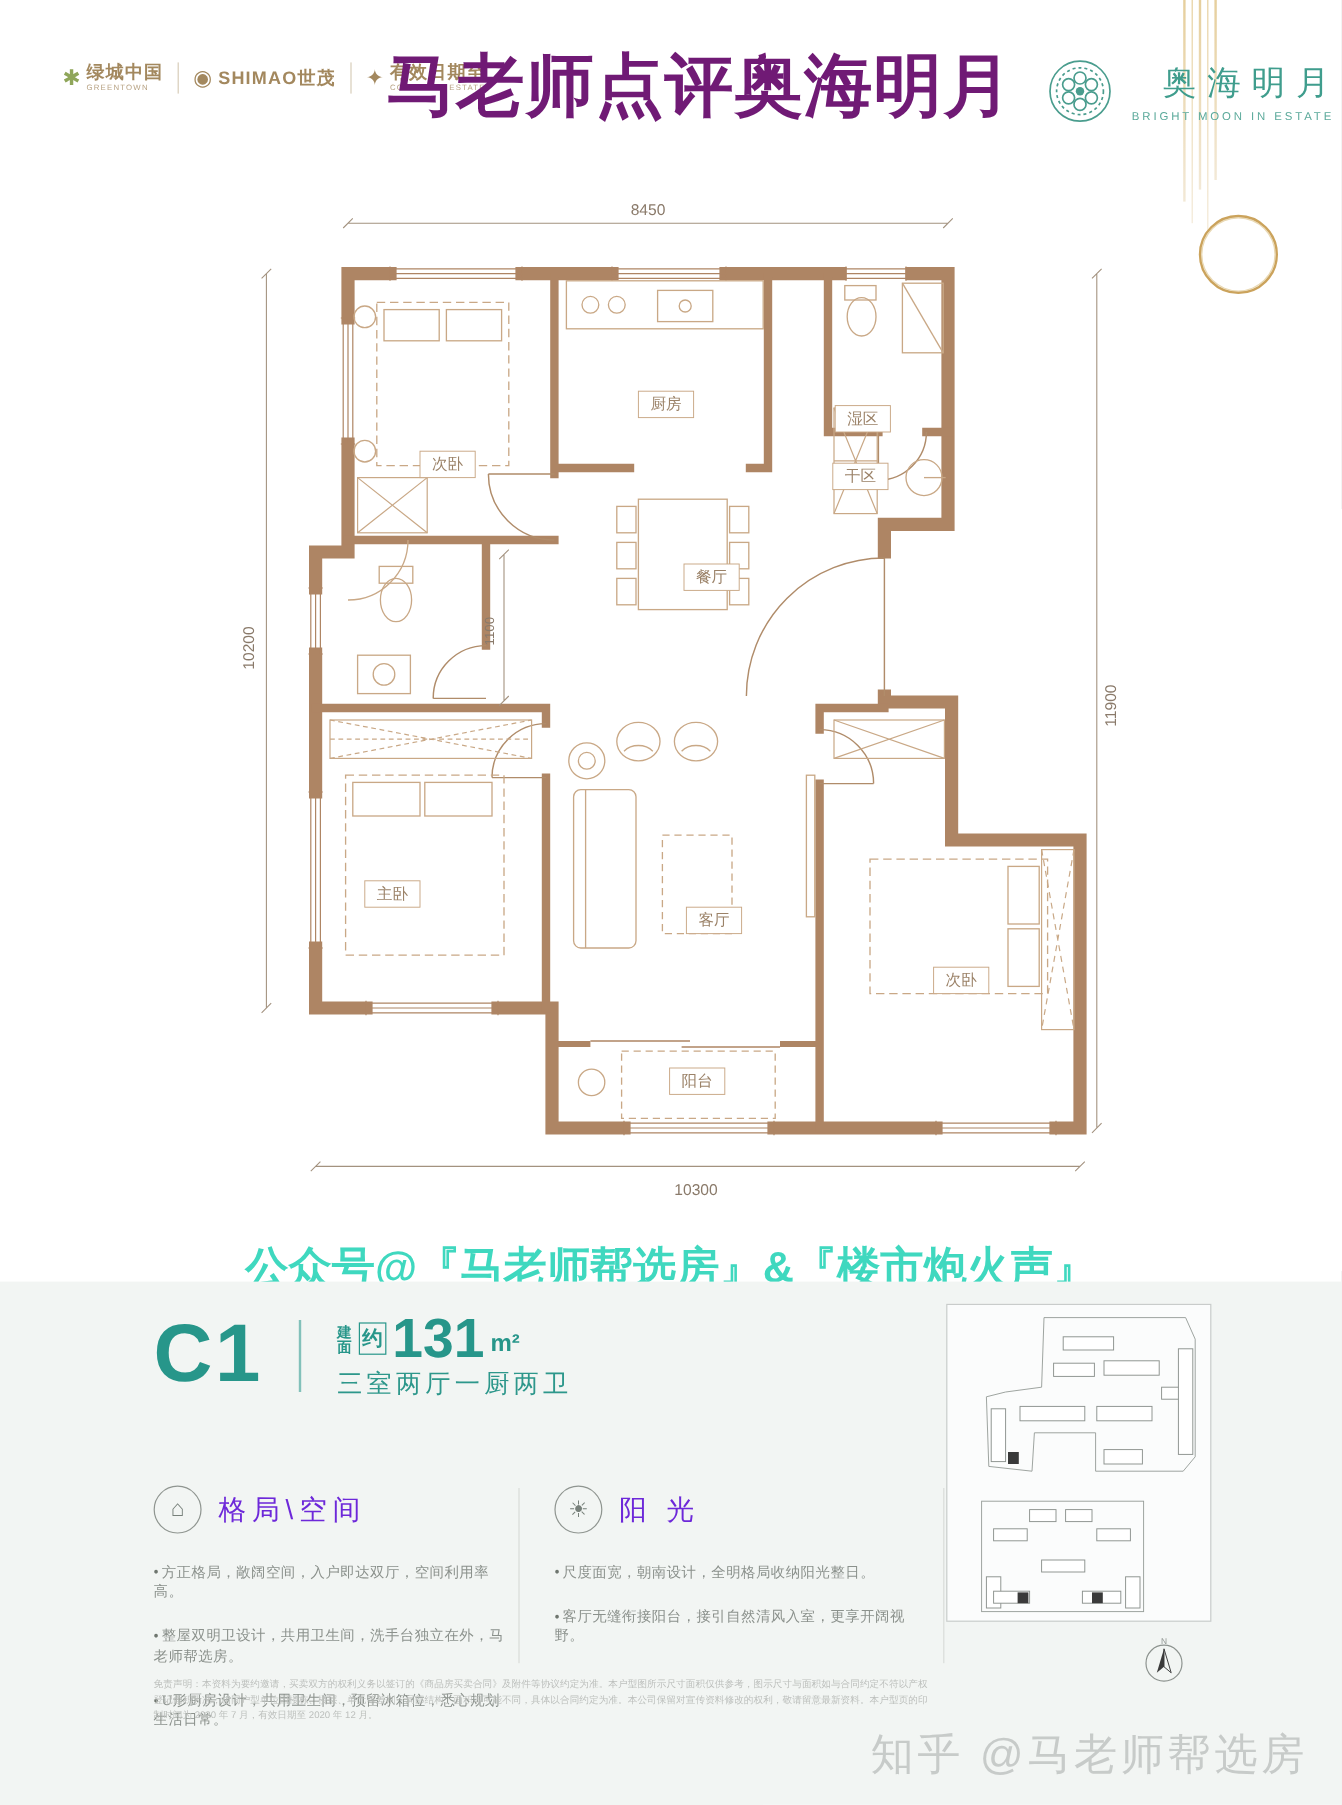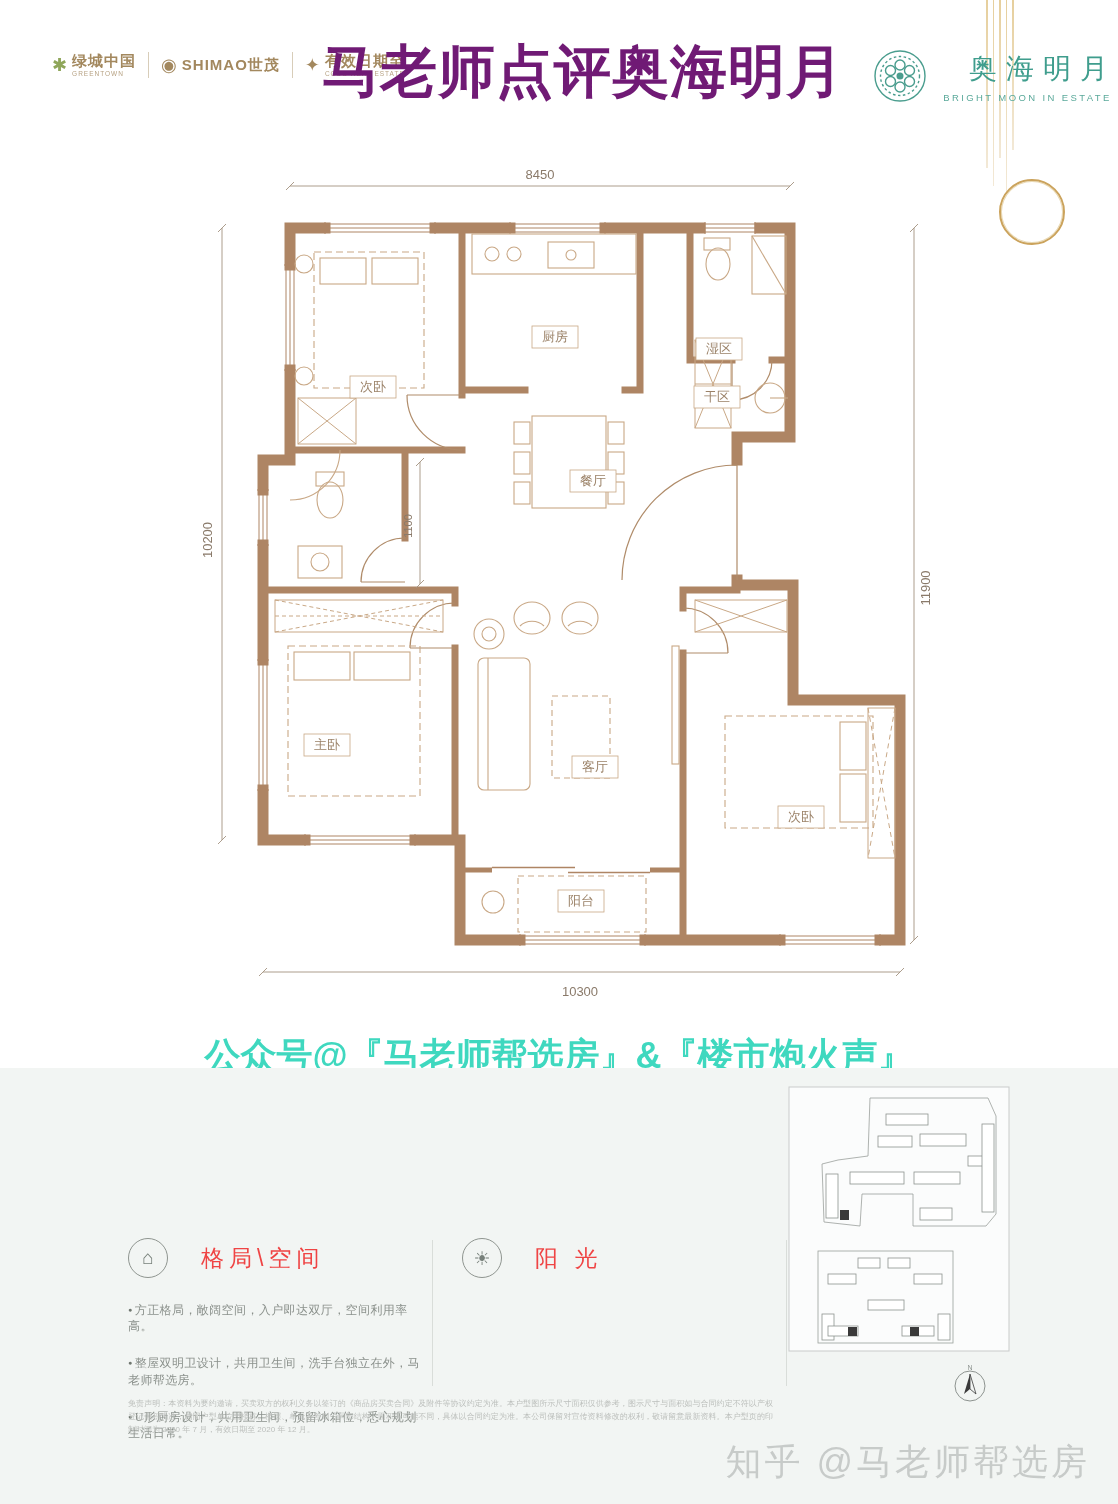"C1" div.unit-block { html: none -> <div> <span>C1</span> <span></span> <span> <span> <span>建面</span> <span>约</span> <span>131</span> <span>m²</span> </span> <span>三室两厅一厨两卫</span> </span> </div> }
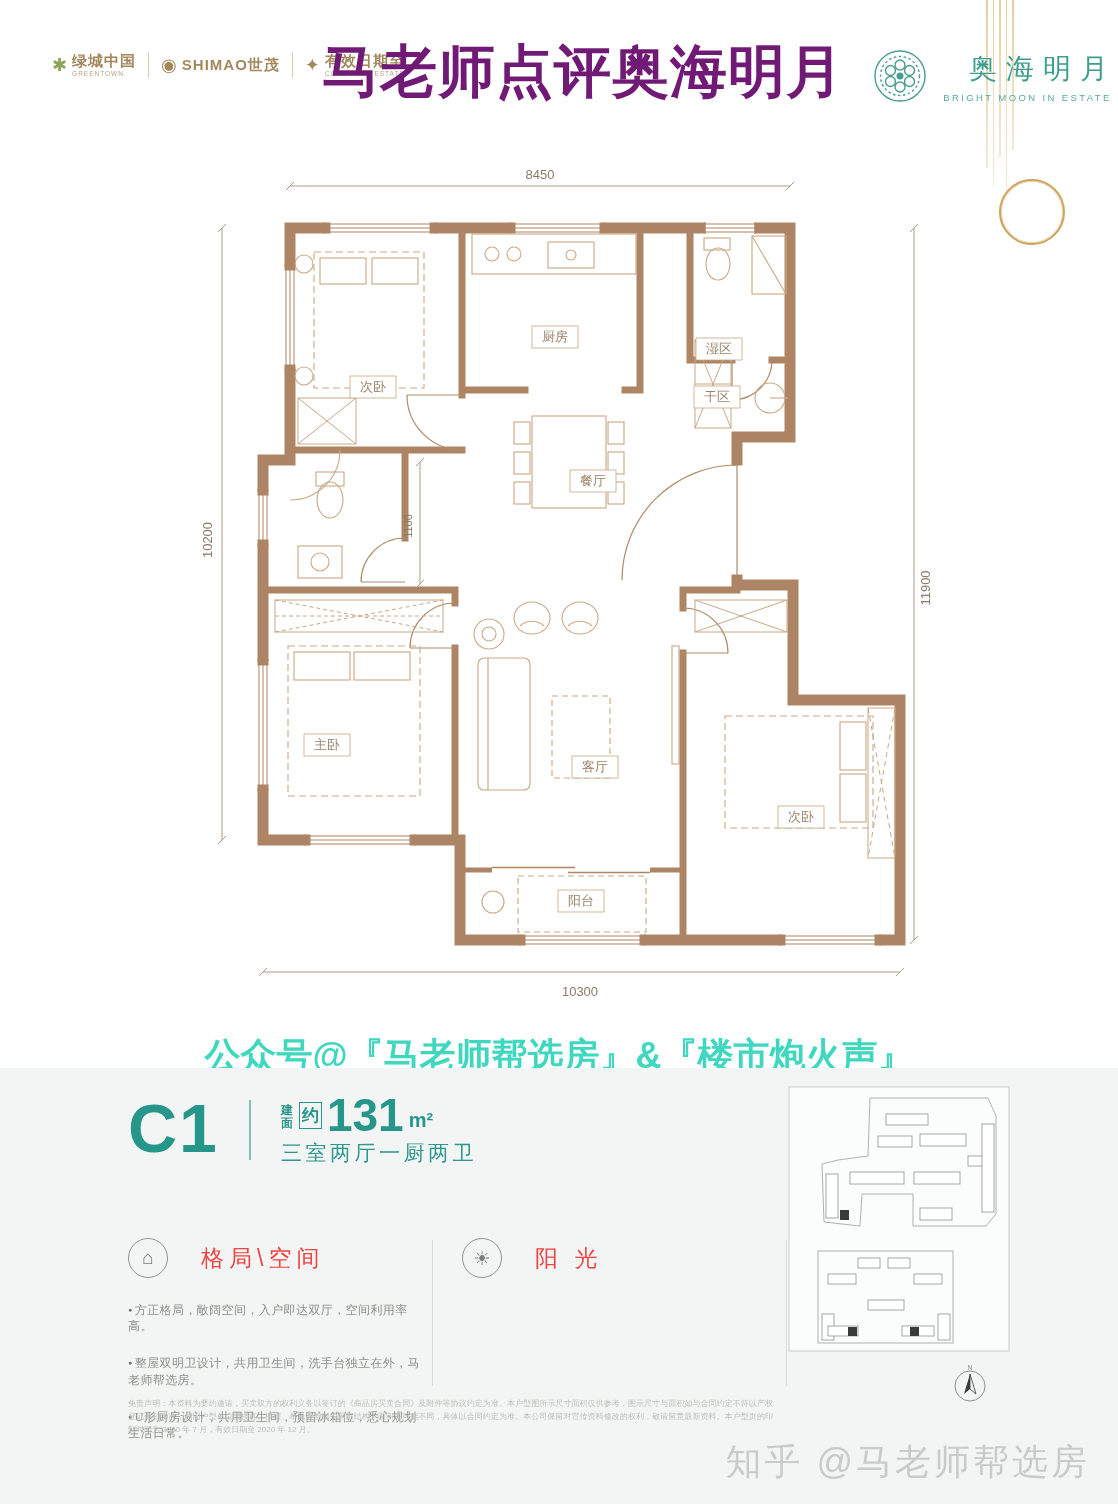"格局\空间" .feature-title { color: #ef4444 -> #6d28d9; margin-left: 19px -> none }
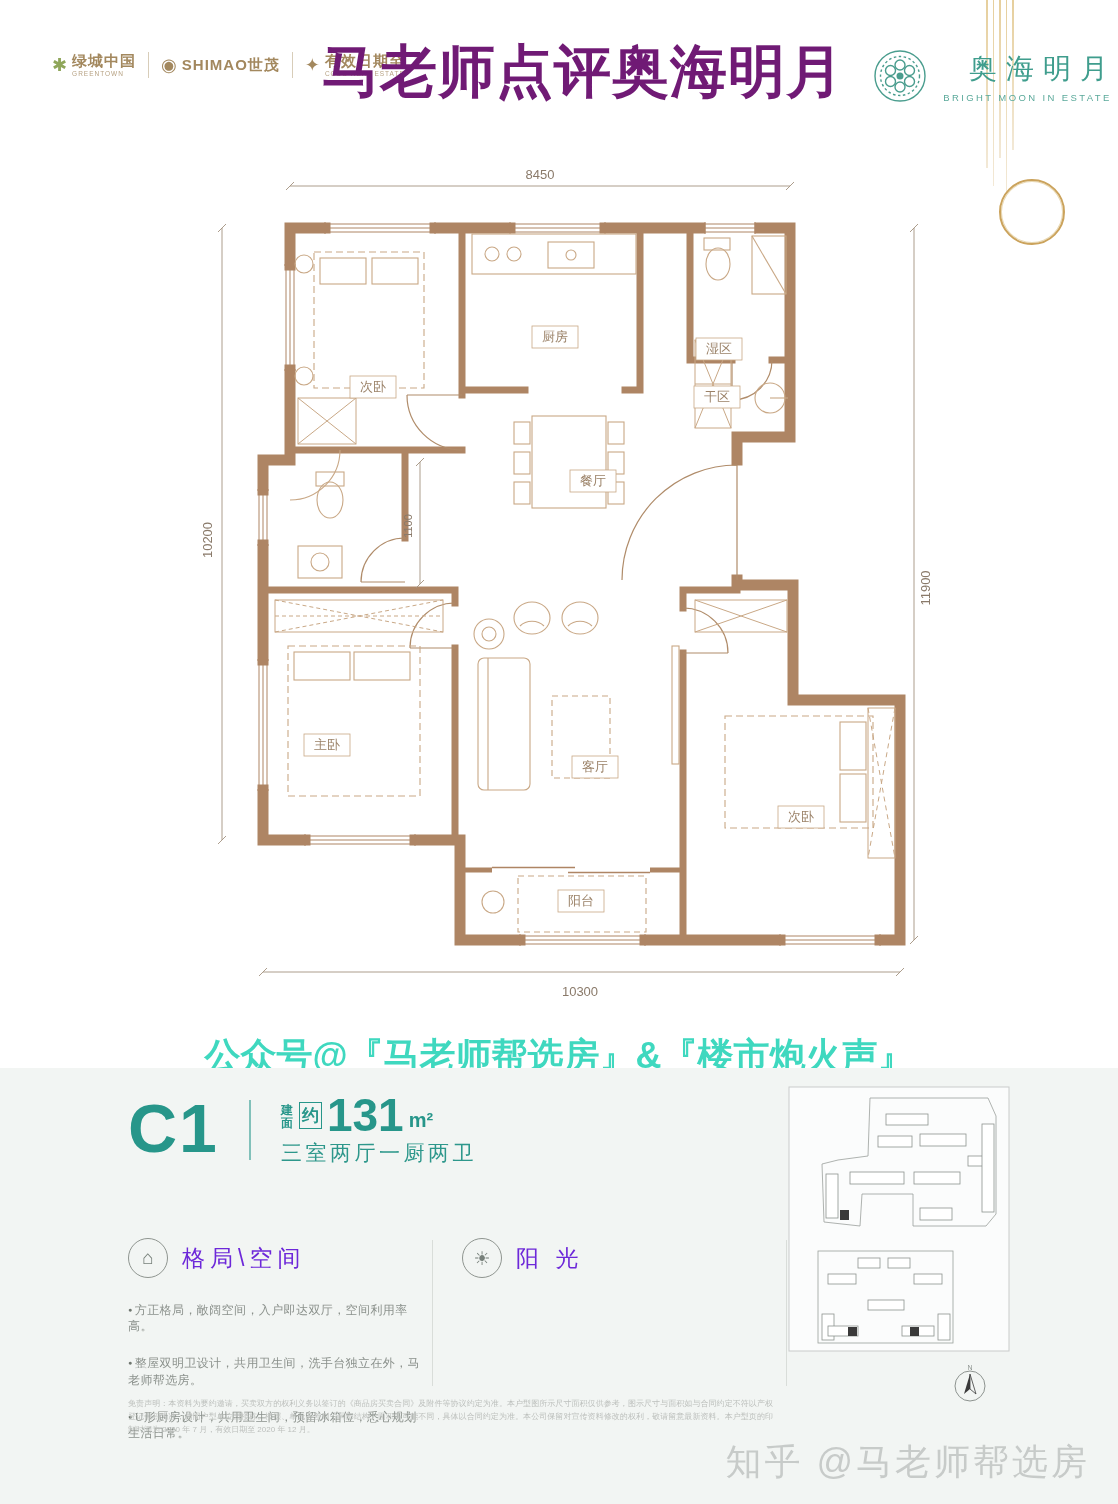"尺度面宽，朝南设计，全明格局收纳阳光整日。" ul.feature-list { html: none -> <ul> <li>尺度面宽，朝南设计，全明格局收纳阳光整日。</li> <li>客厅无缝衔接阳台，接引自然清风入室，更享开阔视野。</li> </ul> }
